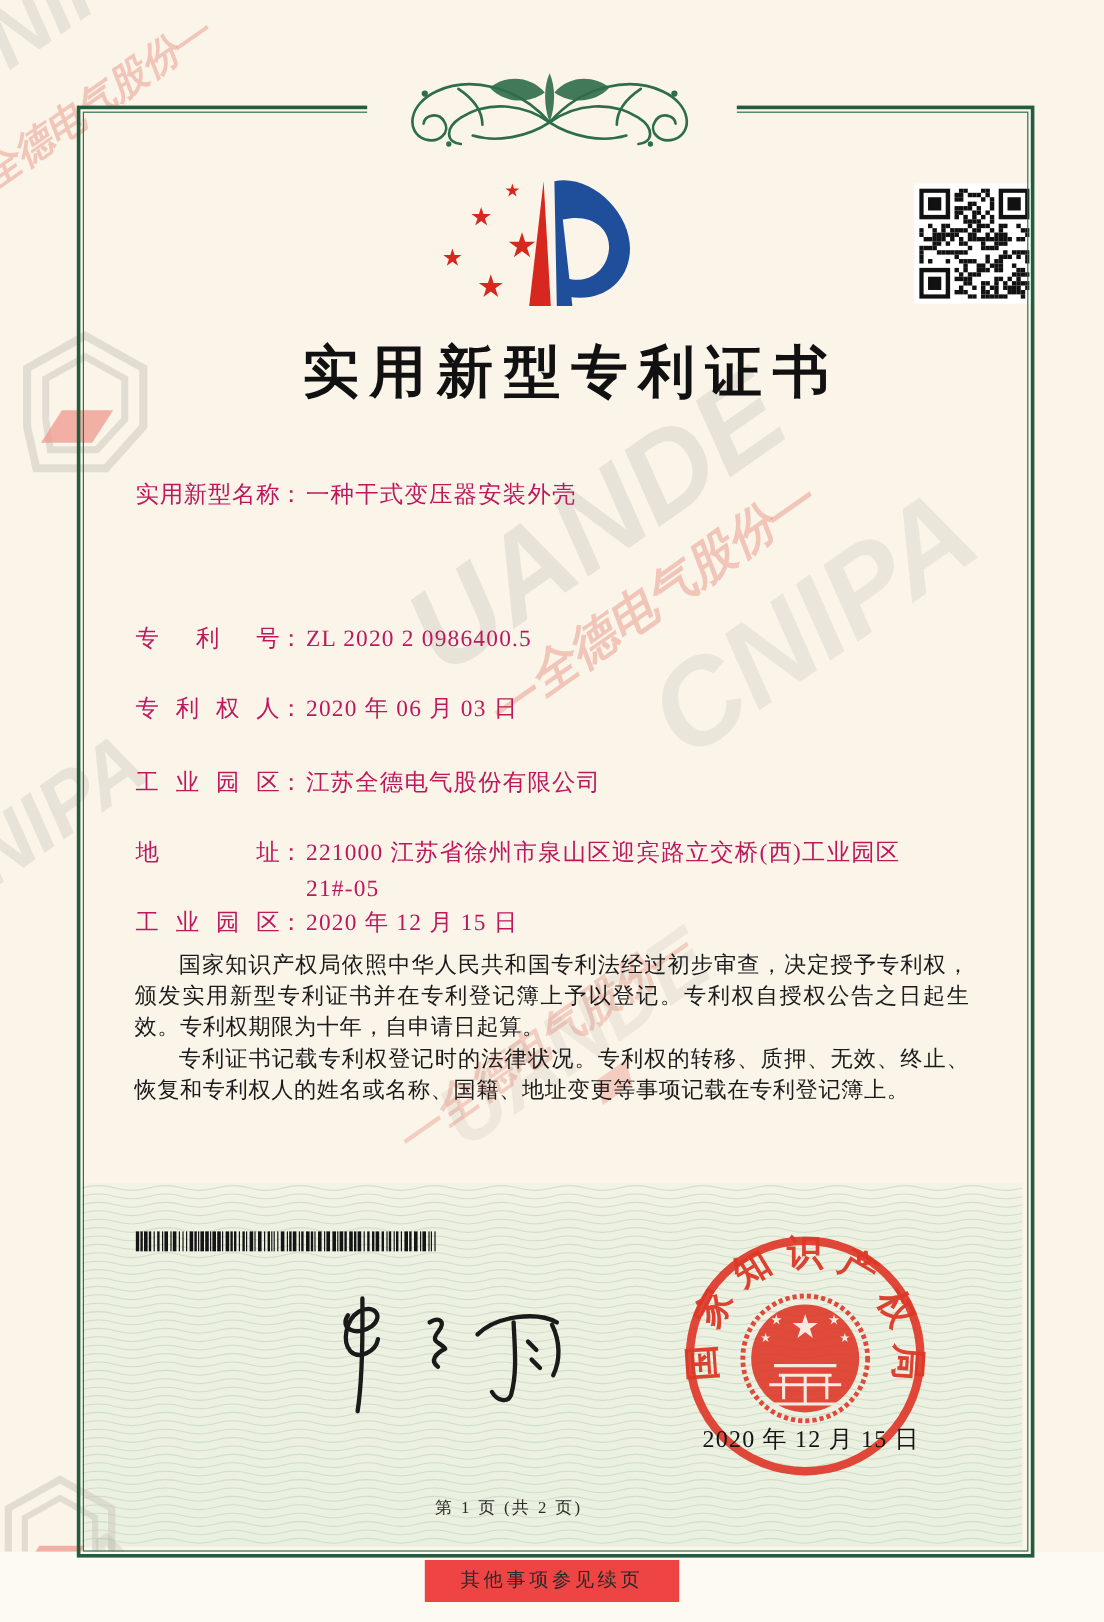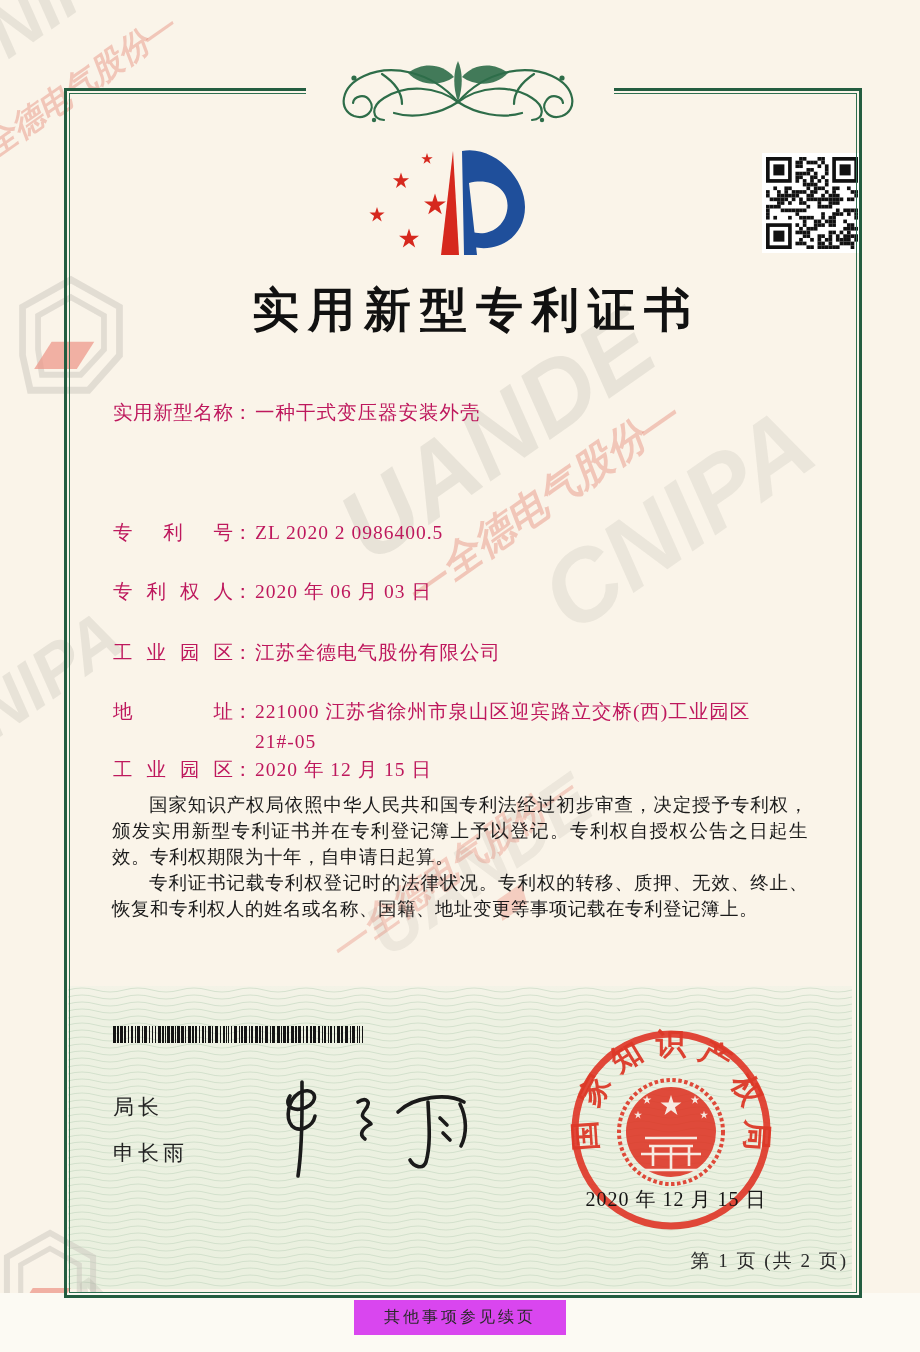"局长" div.officer { html: <div> <div>局长</div> <div>申长雨</div> </div> -> none }
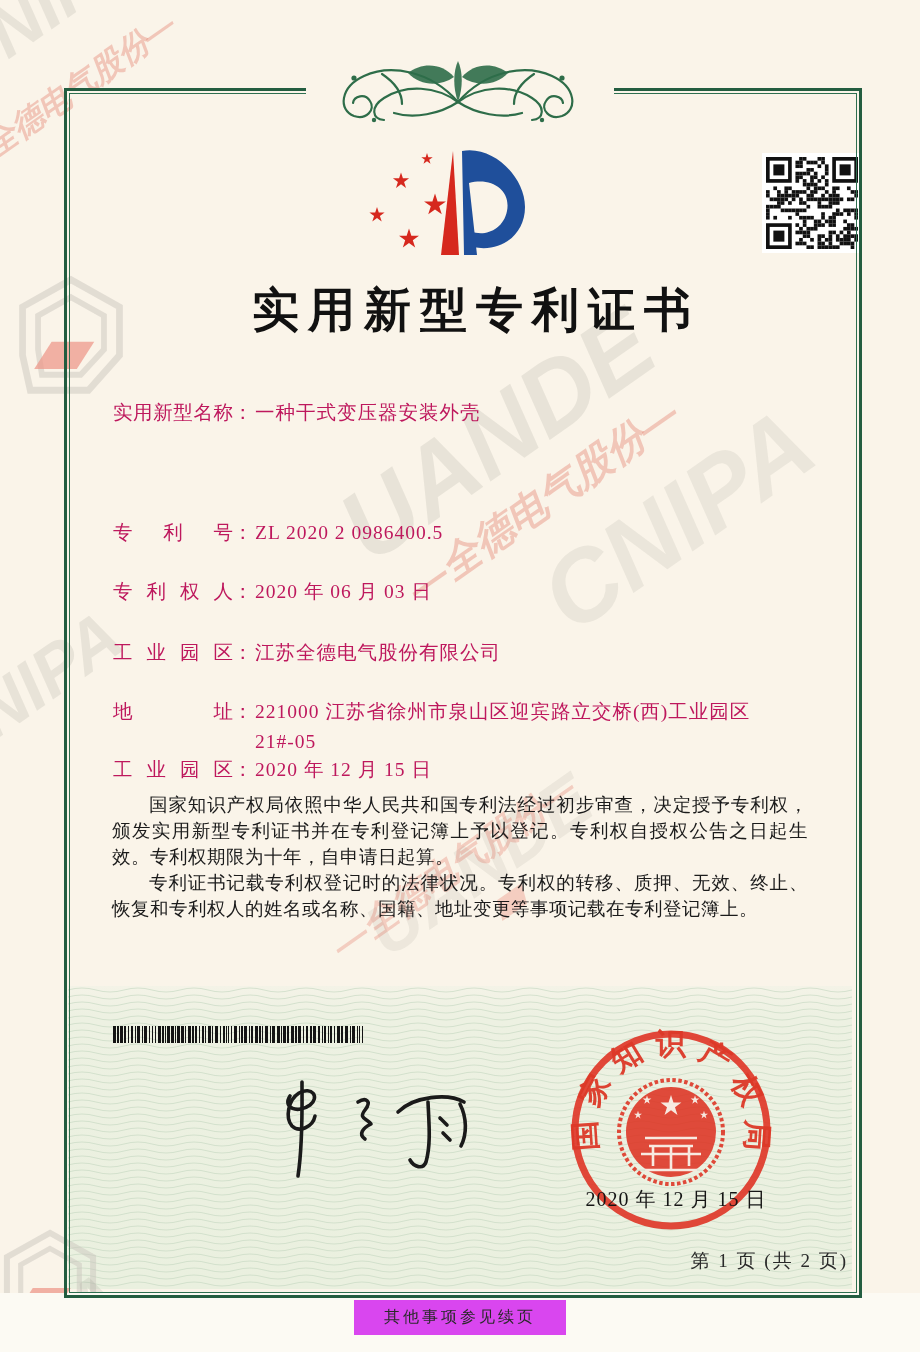"第 1 页 (共 2" .footer-page { font-size: 19px -> 14px; text-align: right -> center }
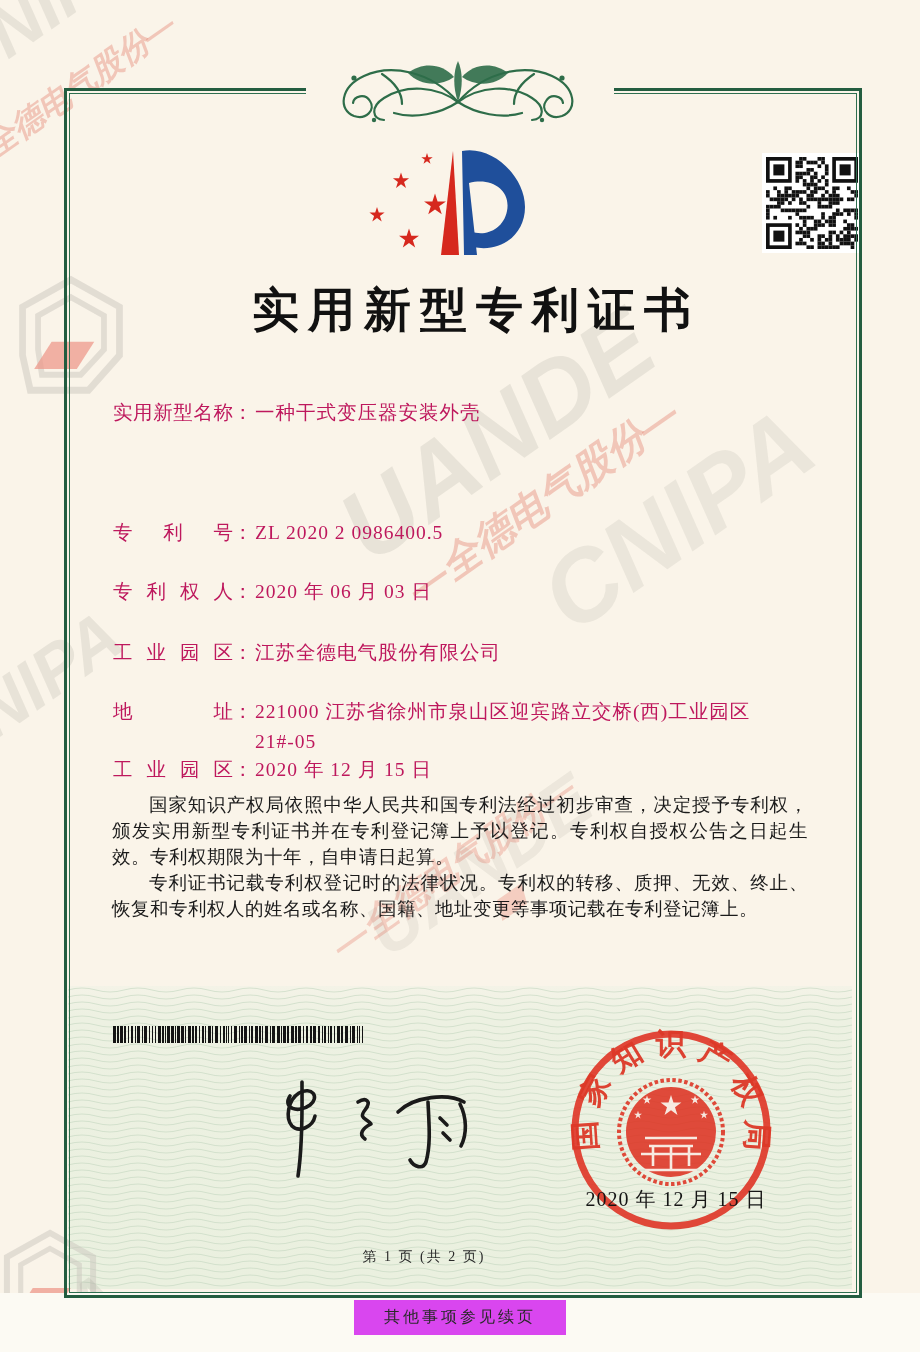"其他事项参见续页" .note span { background: #d946ef -> #ef4444 }
